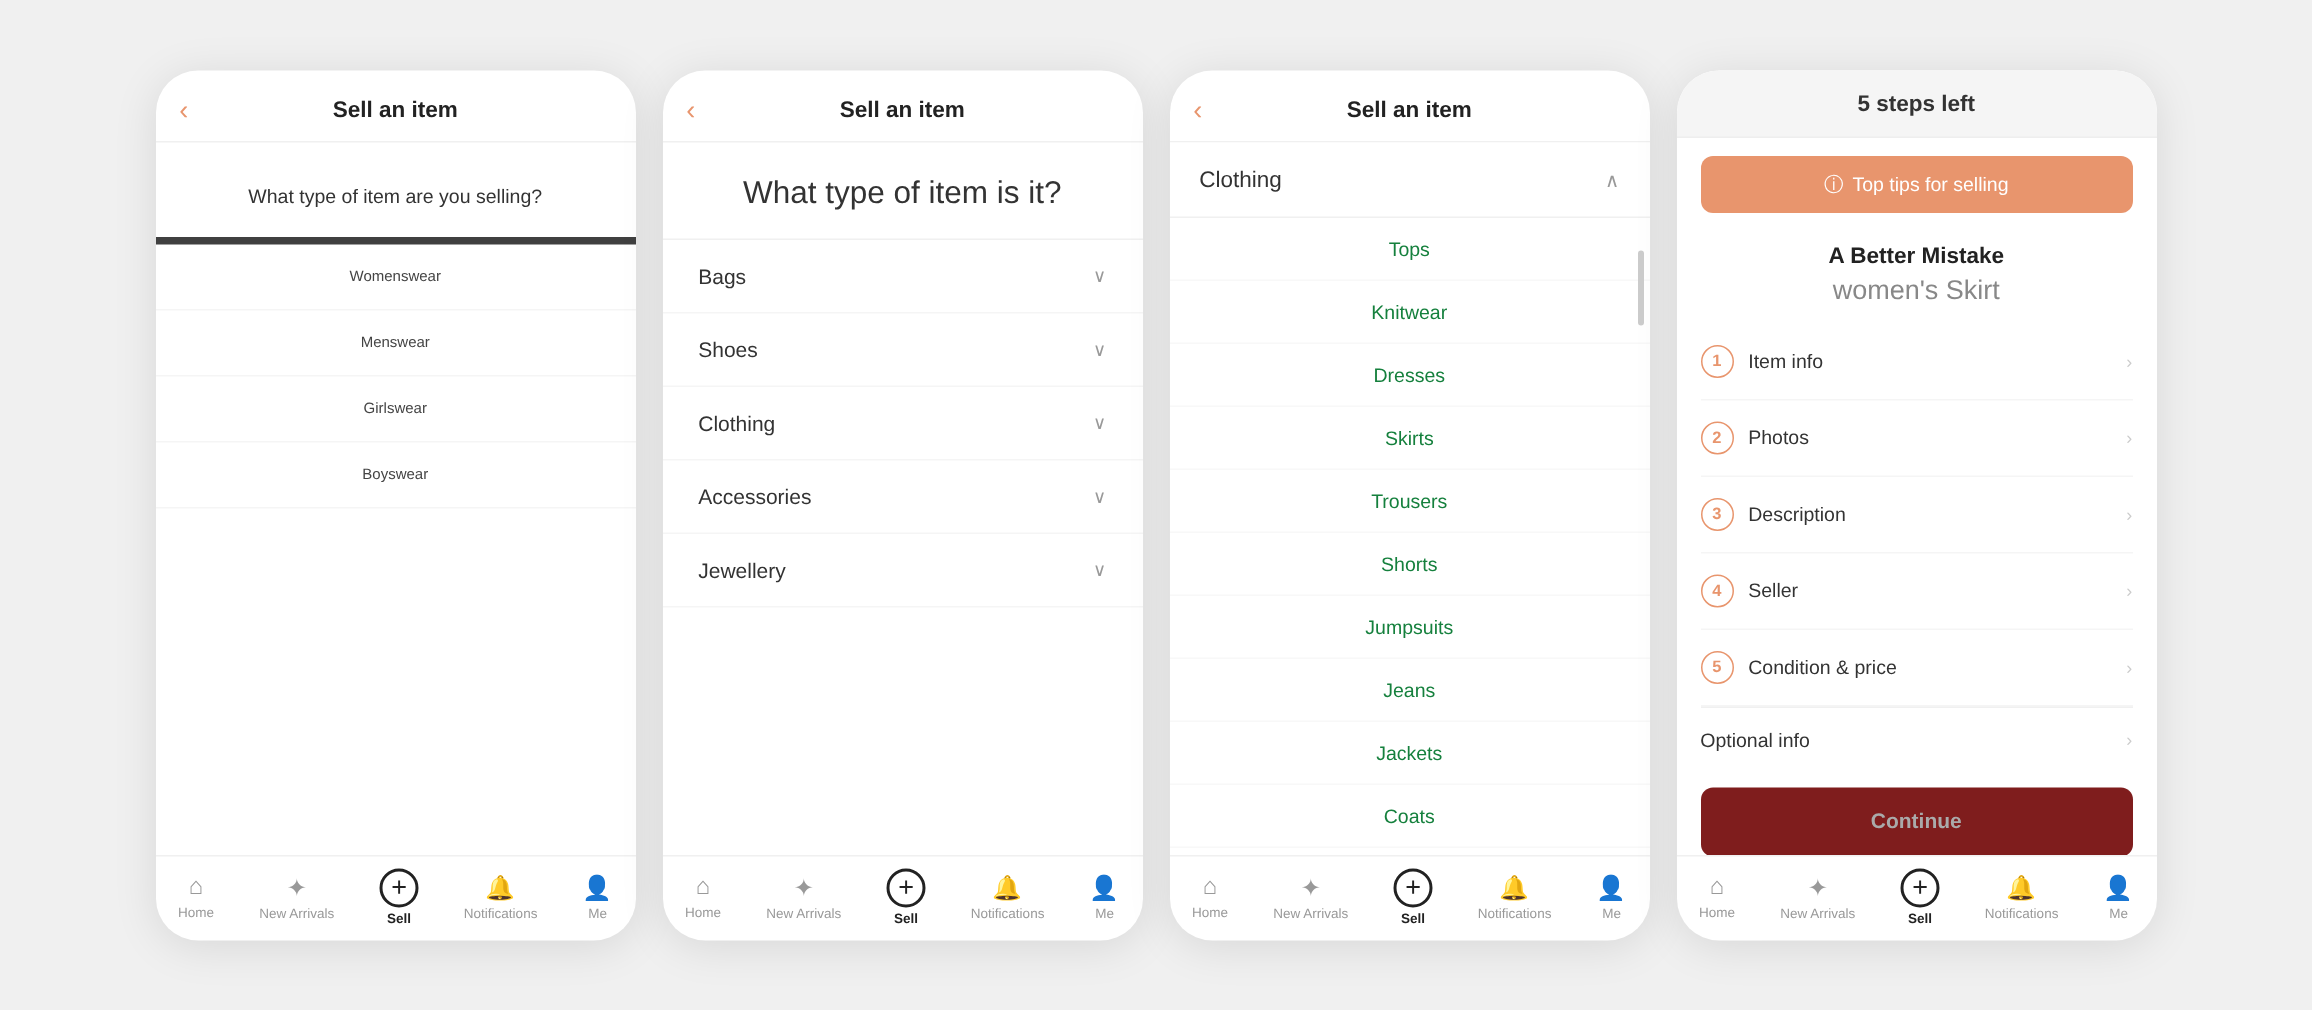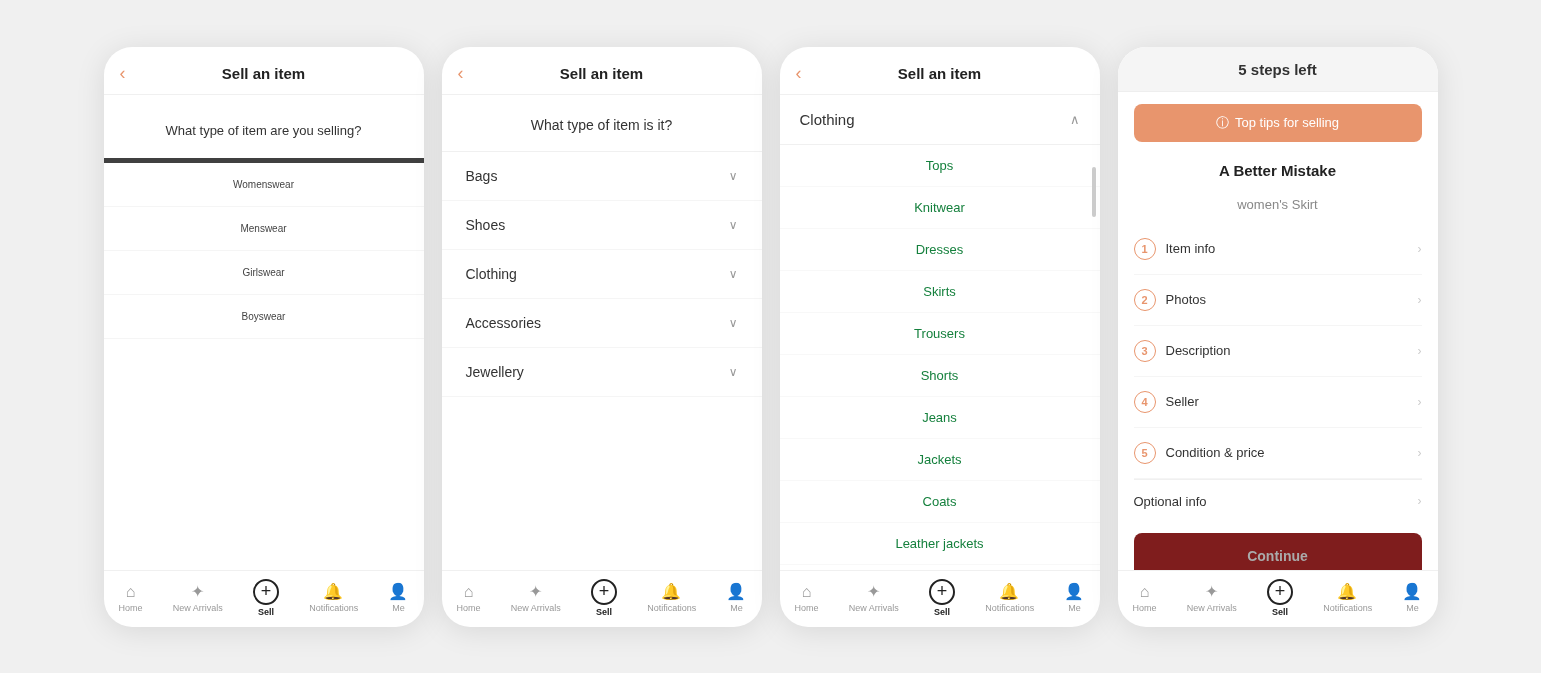"What type of item is" .accordion-question { font-size: 14px -> 21px }
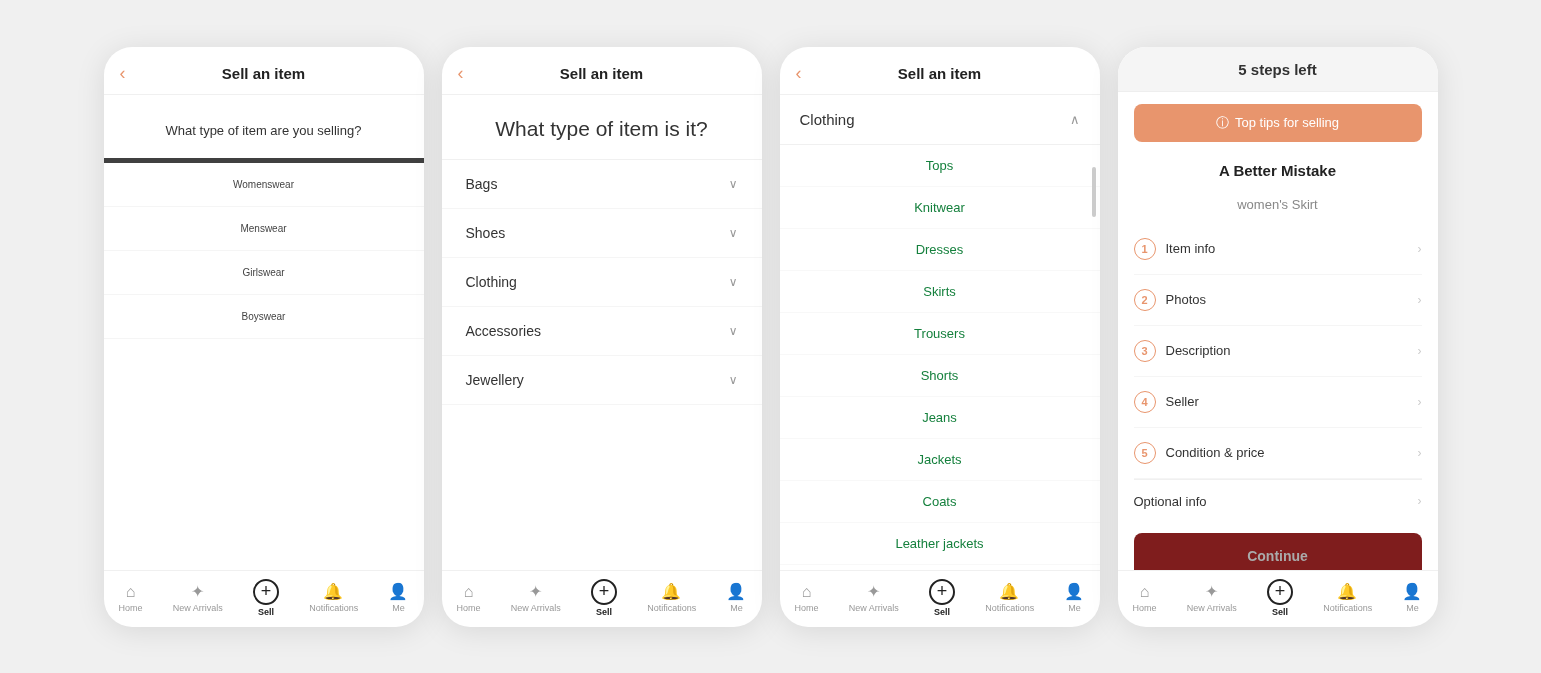"women's Skirt" .item-name-subtitle { font-size: 13px -> 18px; margin-top: 18px -> 4px }
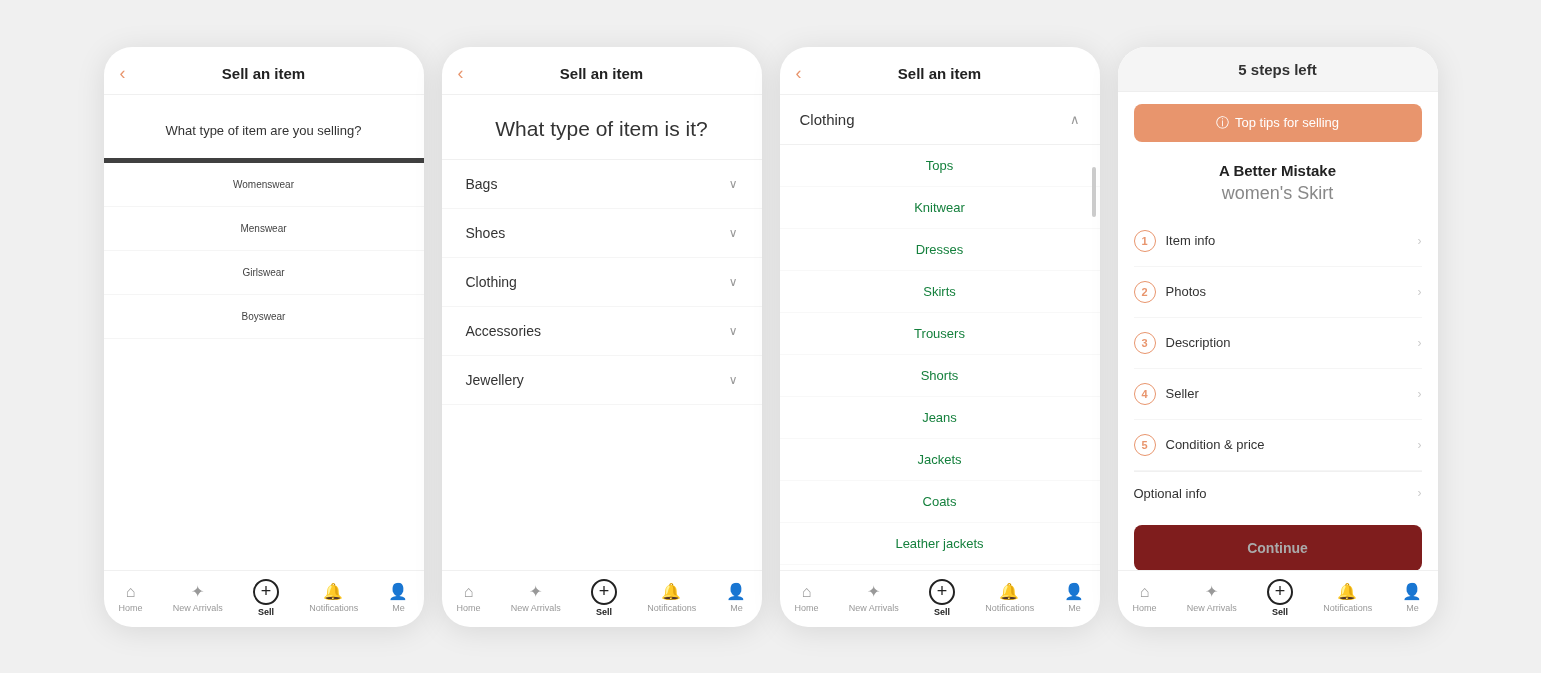"Jumpsuits" div.sub-category-item { html: none -> <div>Jumpsuits</div> }
